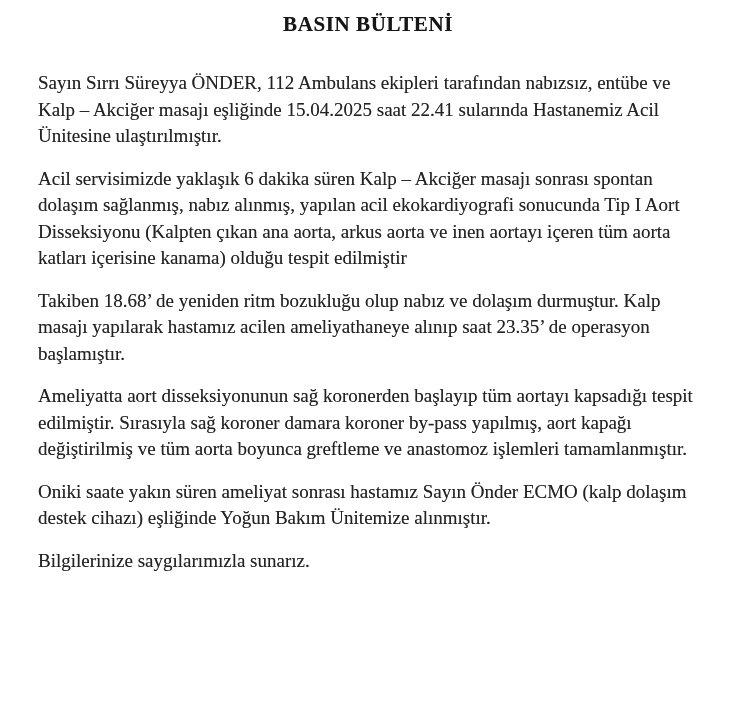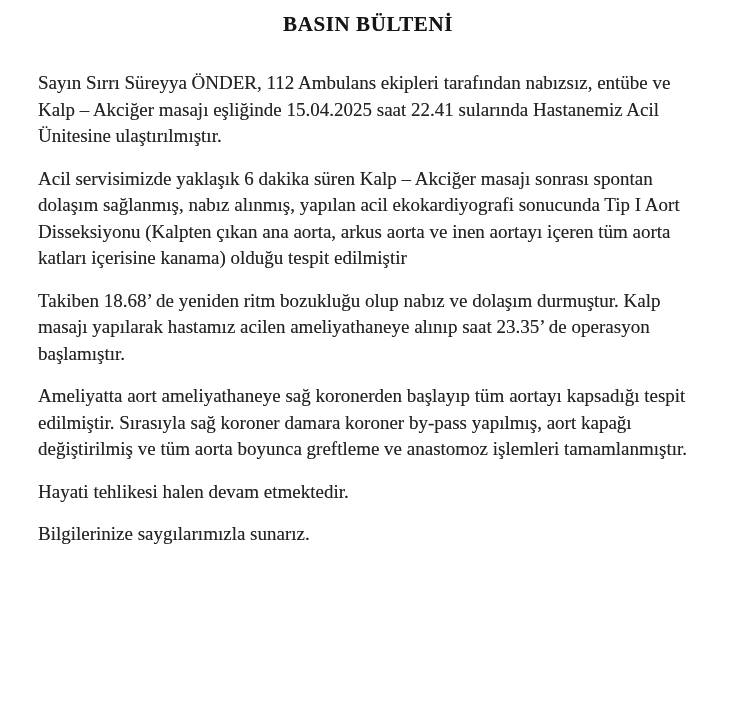"Ameliyatta aort ameliyathaneye sağ" p.para { text: ameliyathaneye -> disseksiyonunun }
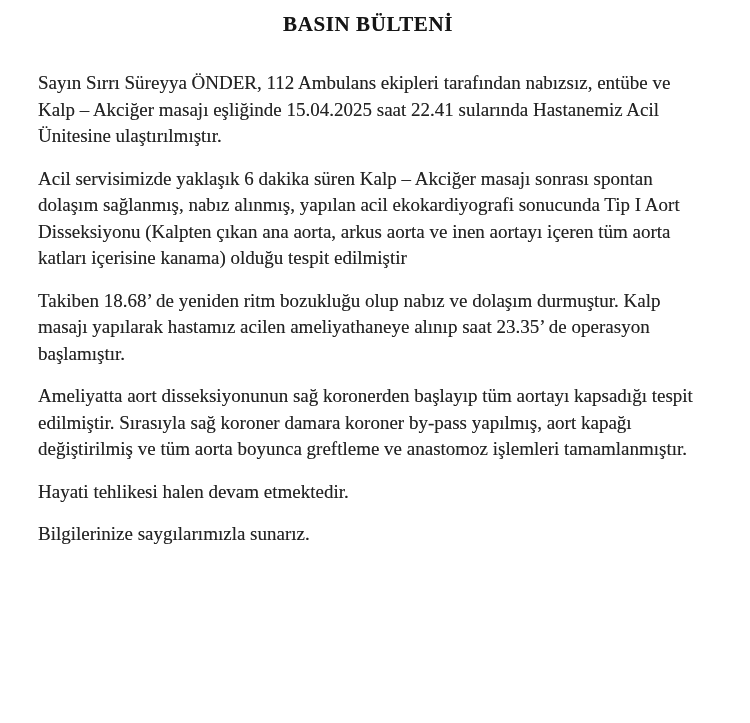"Oniki saate yakın süren ameliyat" p.para { html: none -> <p>Oniki saate yakın süren ameliyat sonrası hastamız Sayın Önder ECMO (kalp dolaşım destek cihazı) eşliğinde Yoğun Bakım Ünitemize alınmıştır.</p> }
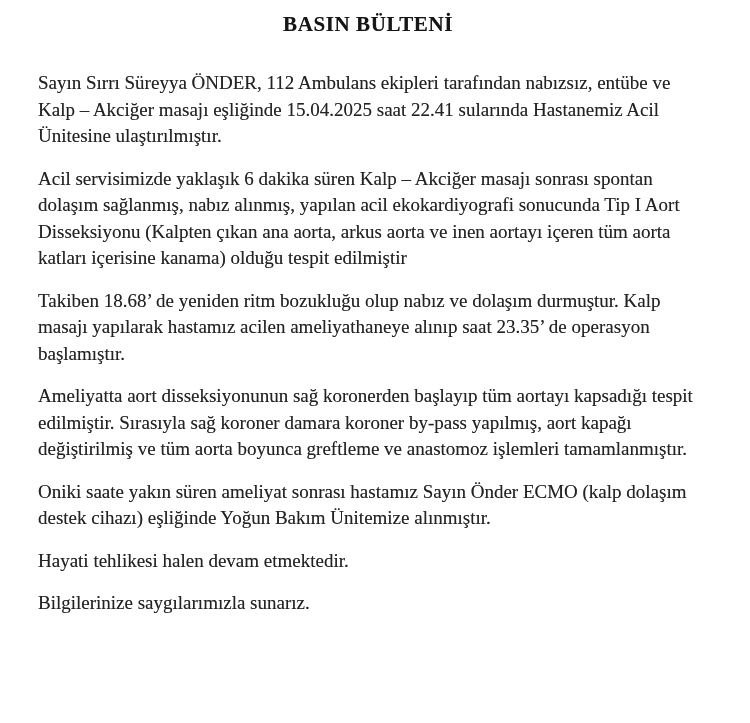"Hayati tehlikesi halen devam etmektedir." p.para { html: <p>Hayati tehlikesi halen devam etmektedir.</p> -> none }
